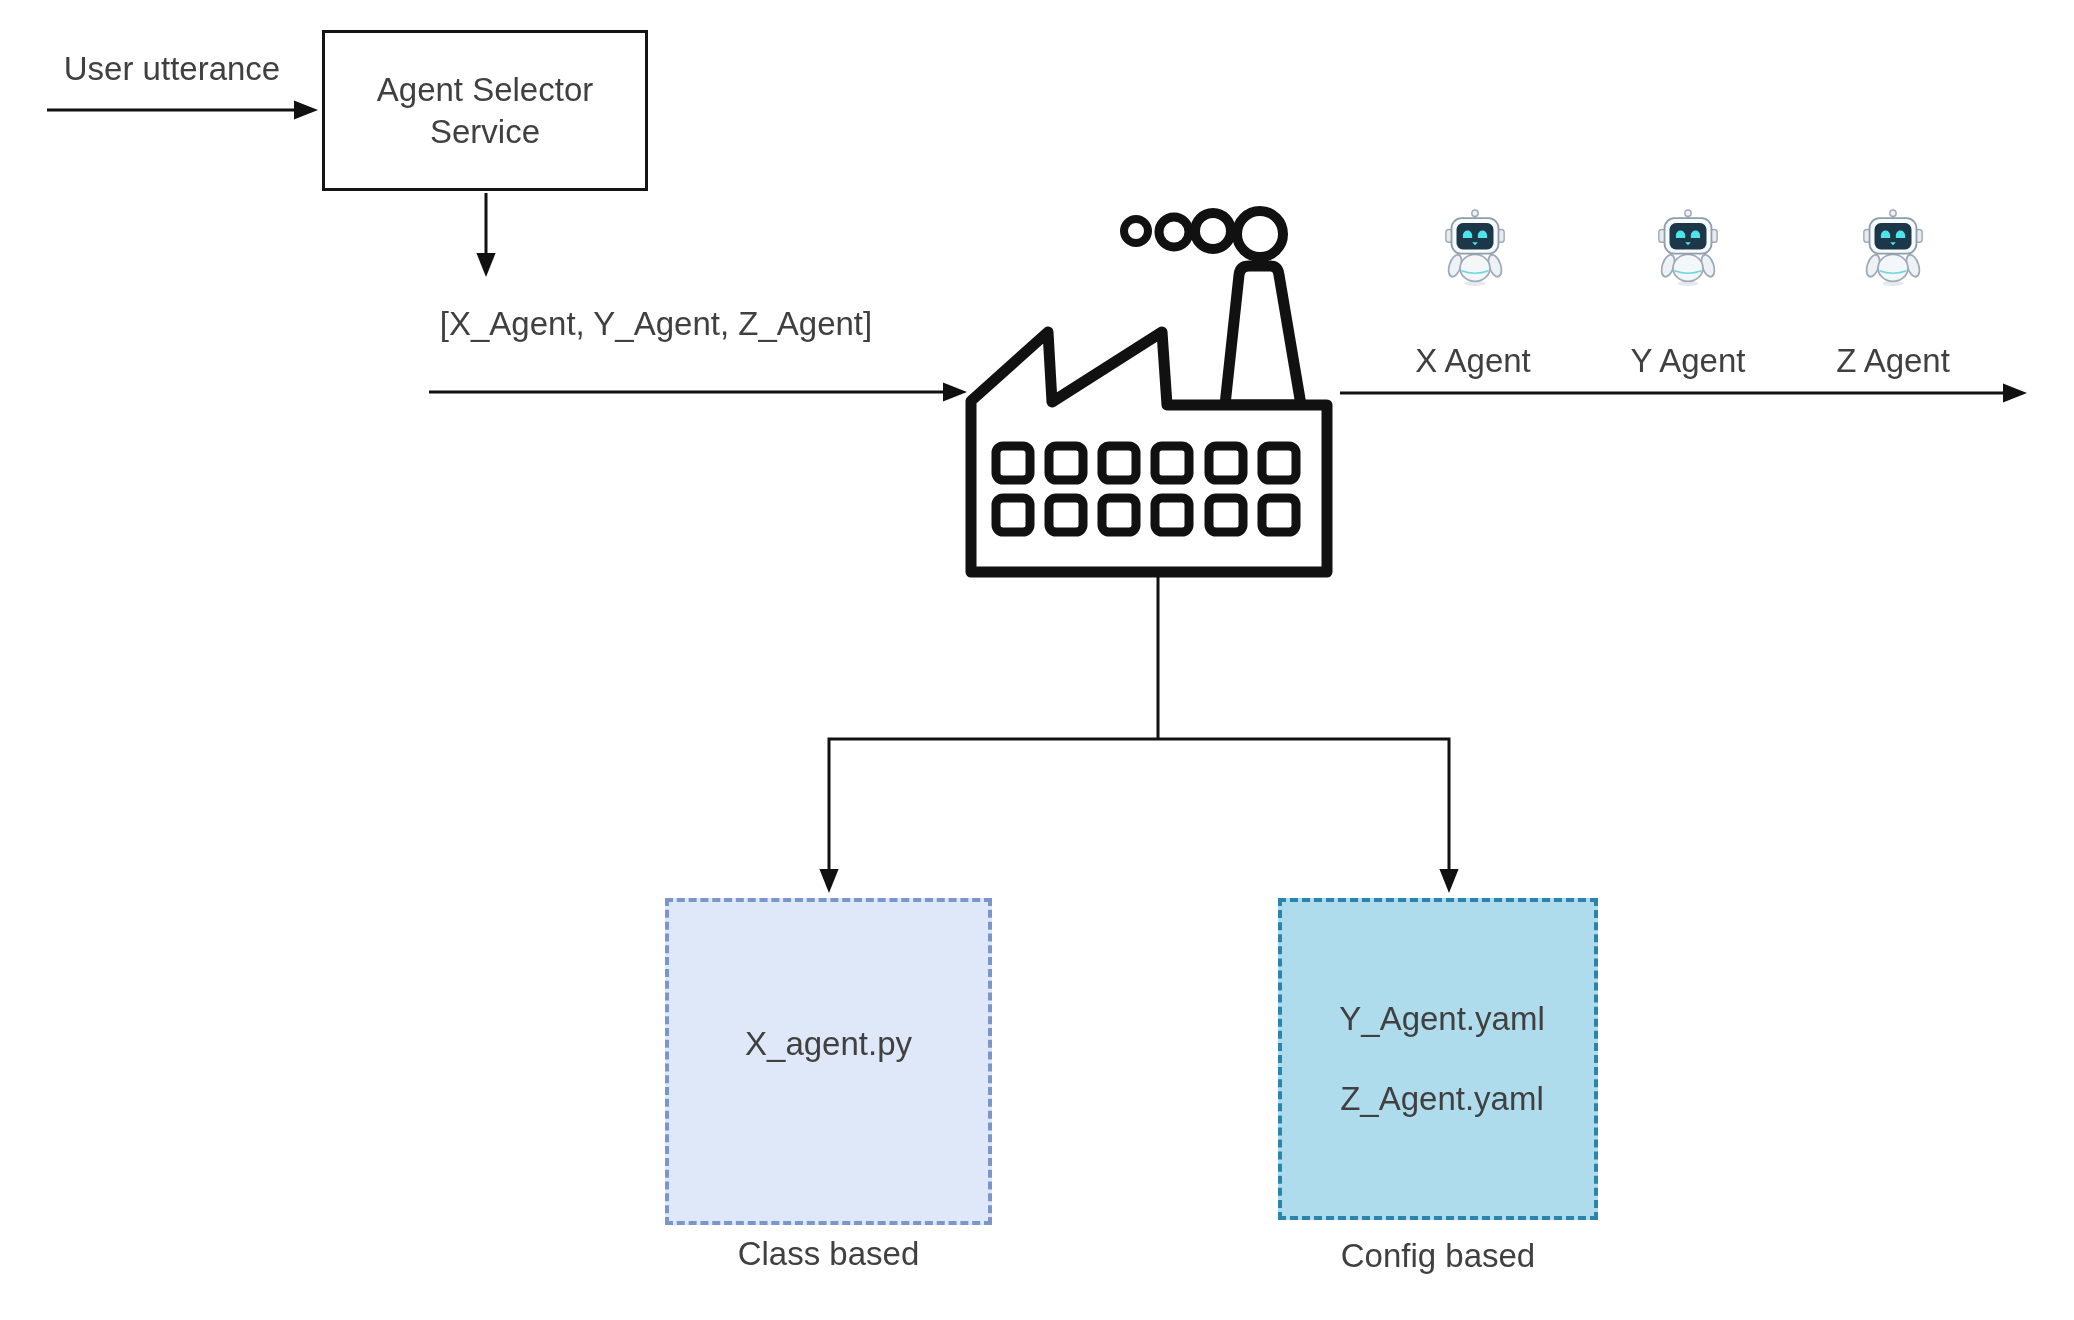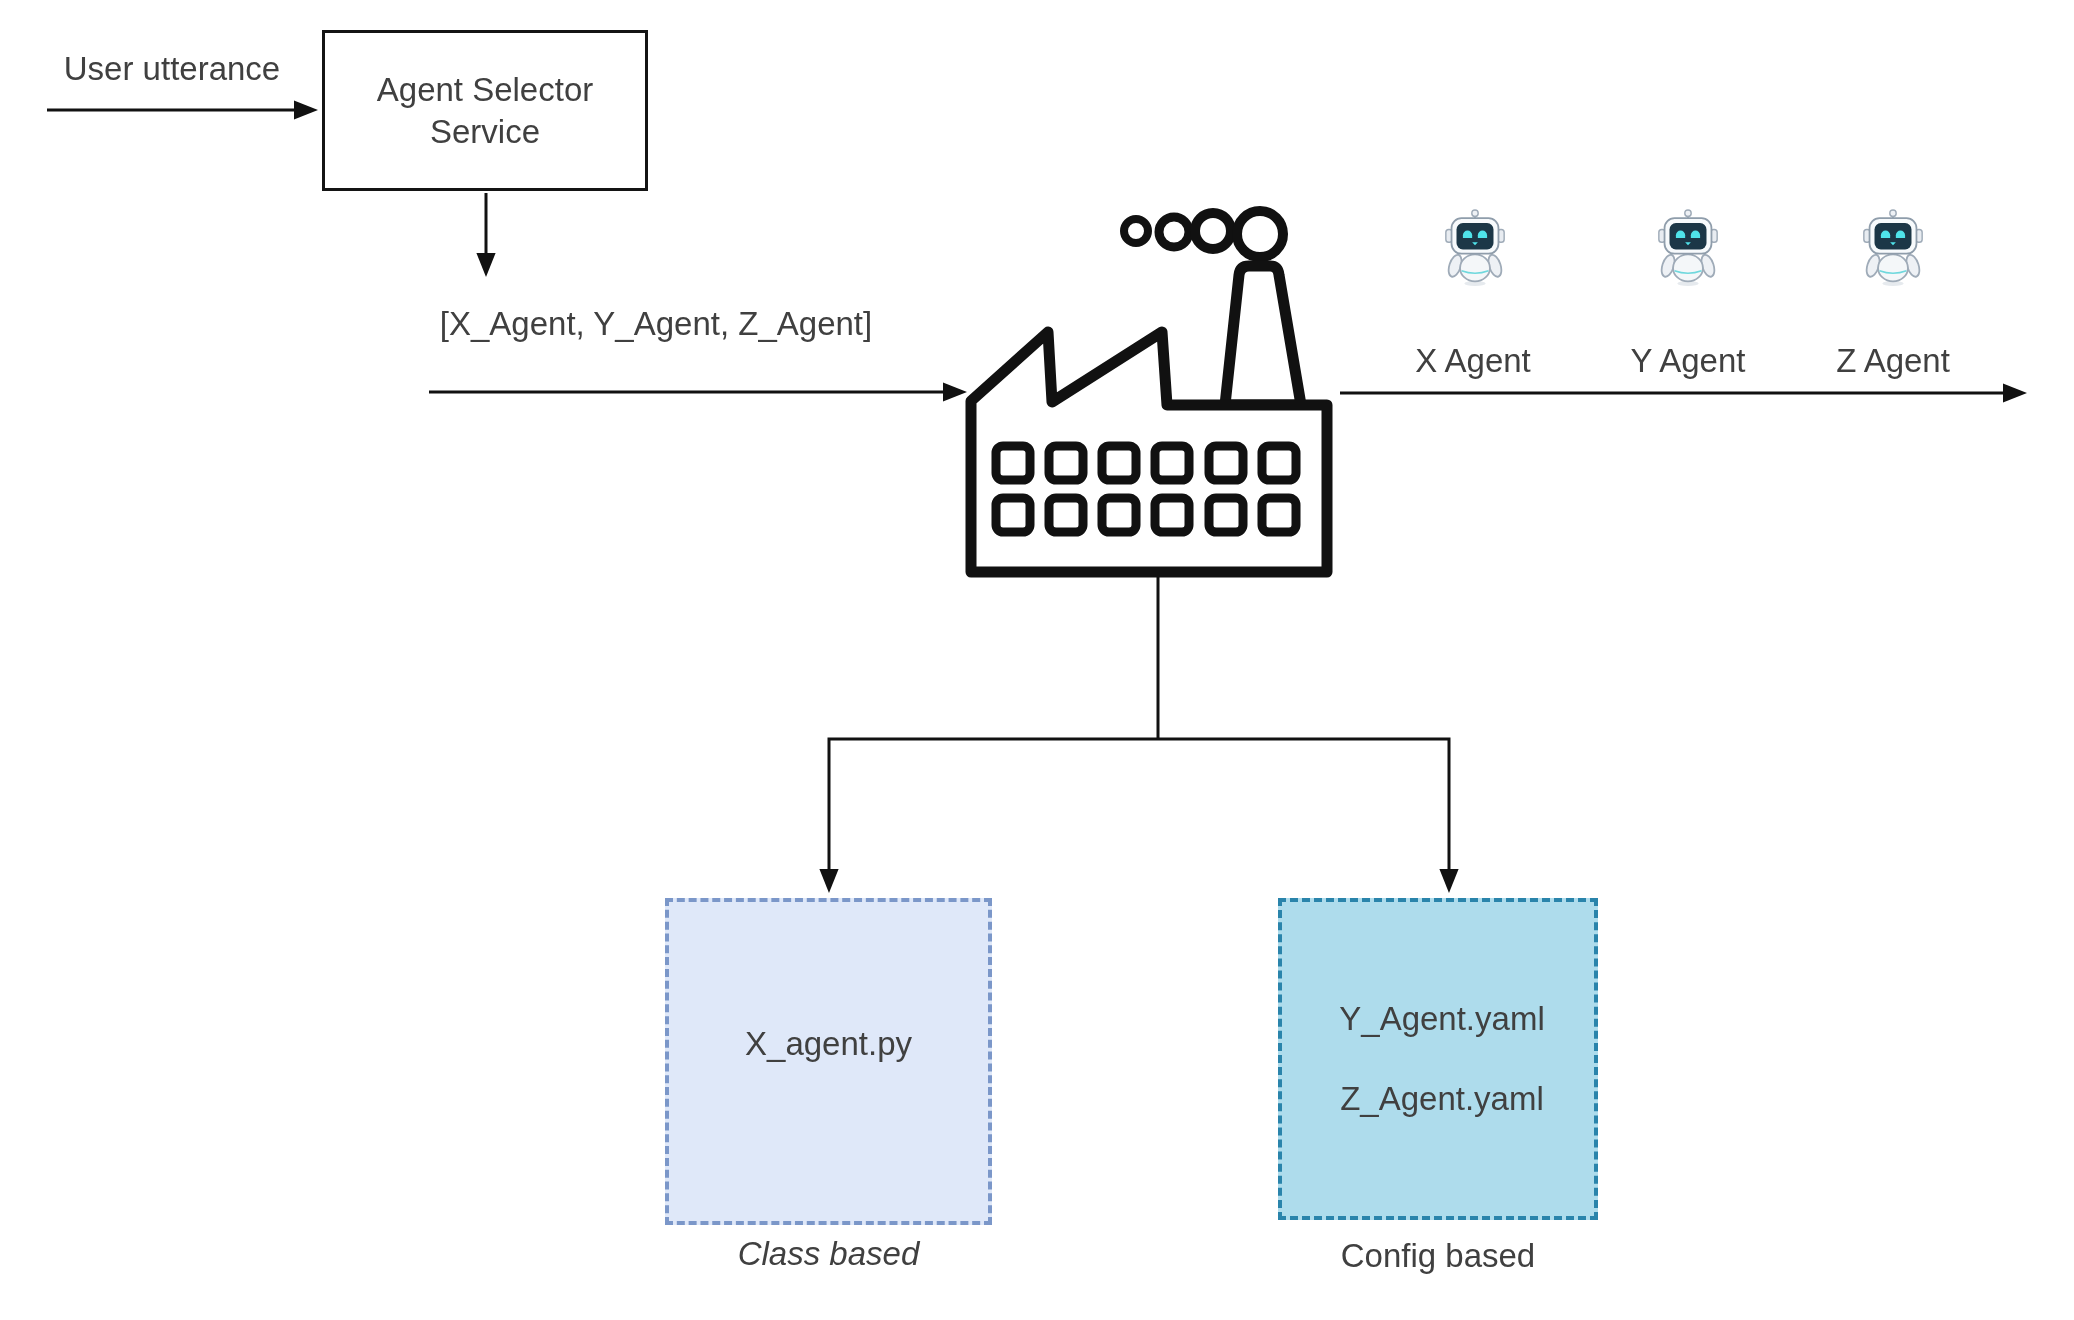"Class based" #caption-class { font-style: italic -> none }
